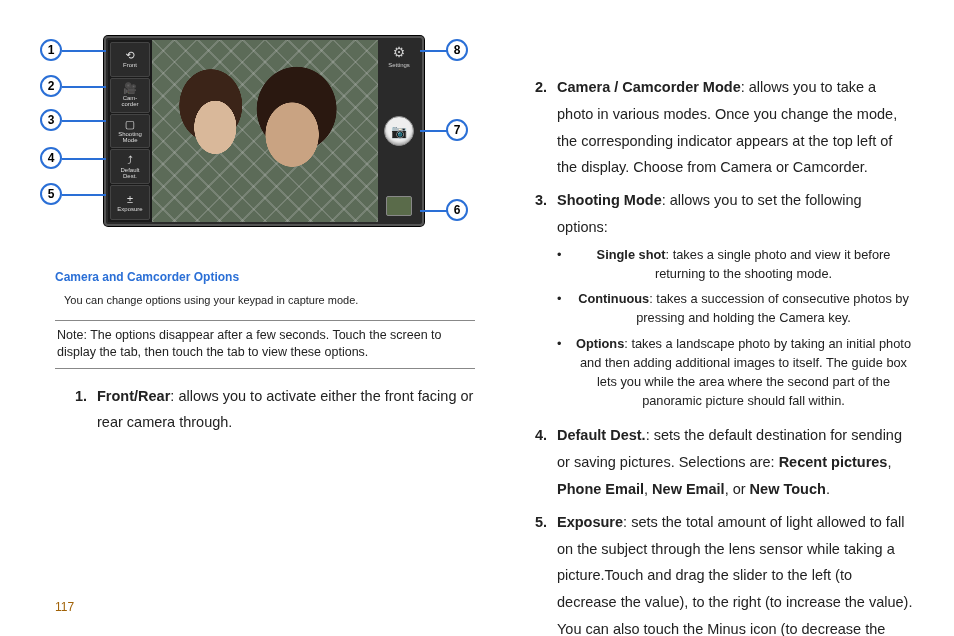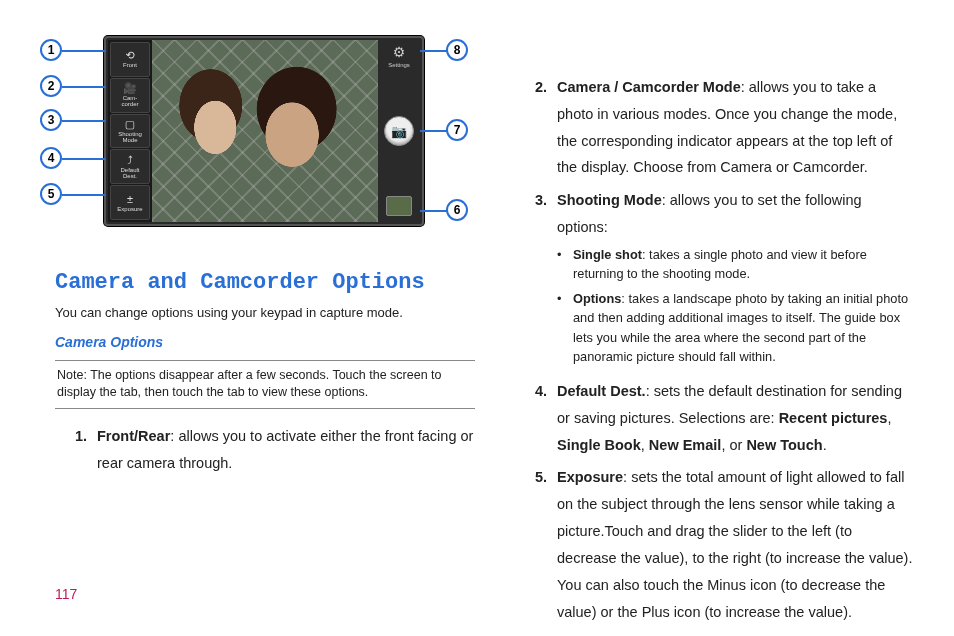"Single shot: takes a single" ul.bullets li .bb { text-align: none -> center }
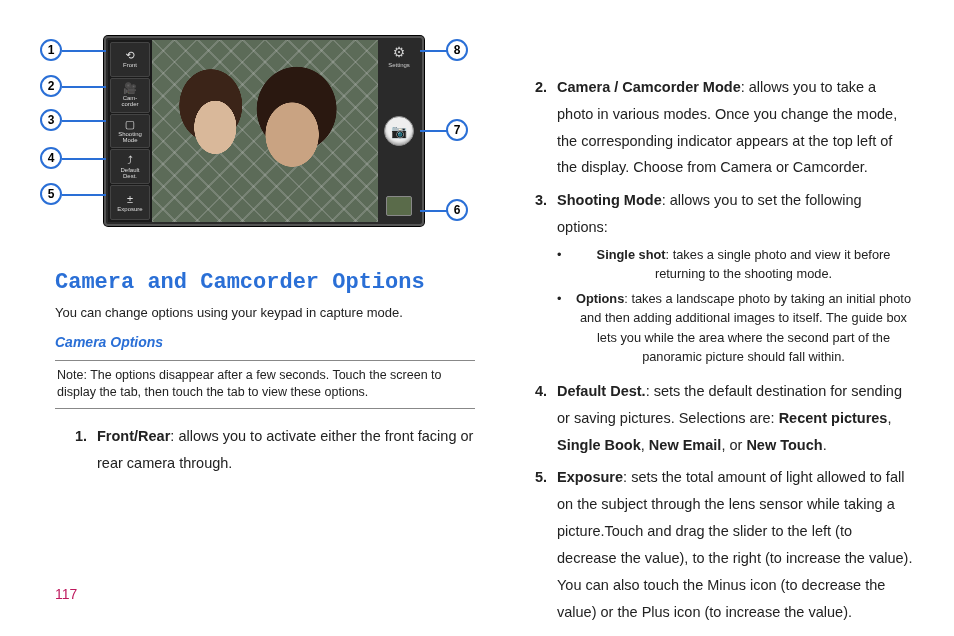"Camera and Camcorder Options" .h1 { font-family: Liberation Mono, monospace -> Liberation Sans, sans-serif; font-size: 22px -> 12px }
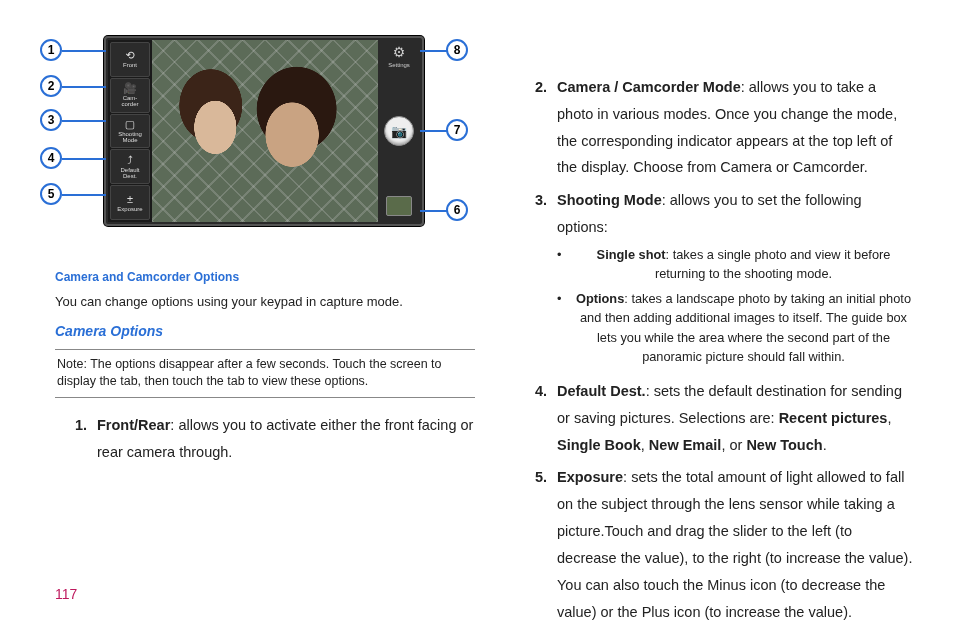"You can change options using" .para { font-size: 13px -> 11px; margin-left: none -> 9px }
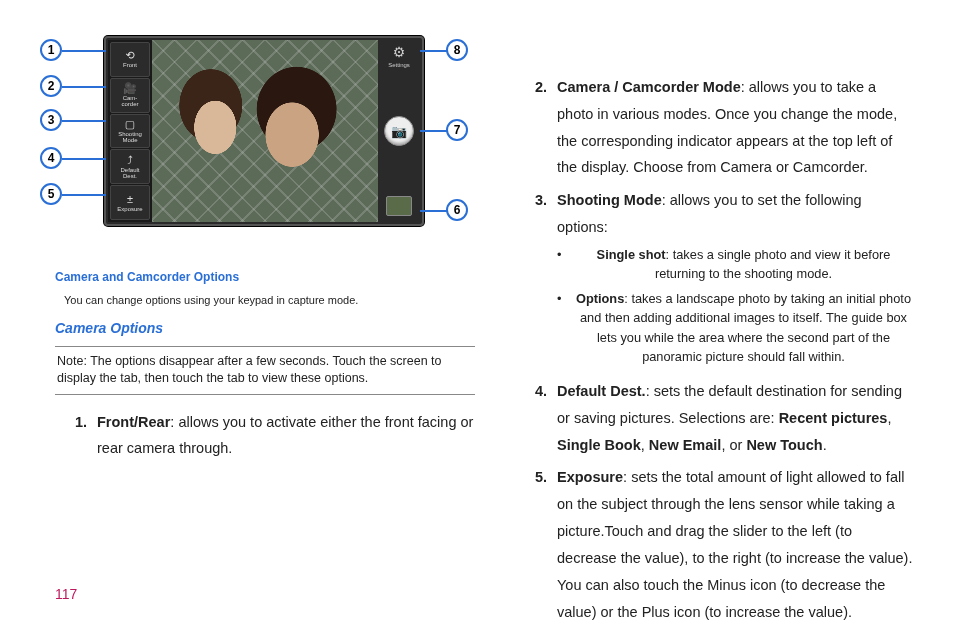"Continuous: takes a succession of" li { html: none -> <li> <div><b>Continuous</b><span>: takes a succession of consecutive photos by pressing and holding the Camera key.</span></div> </li> }
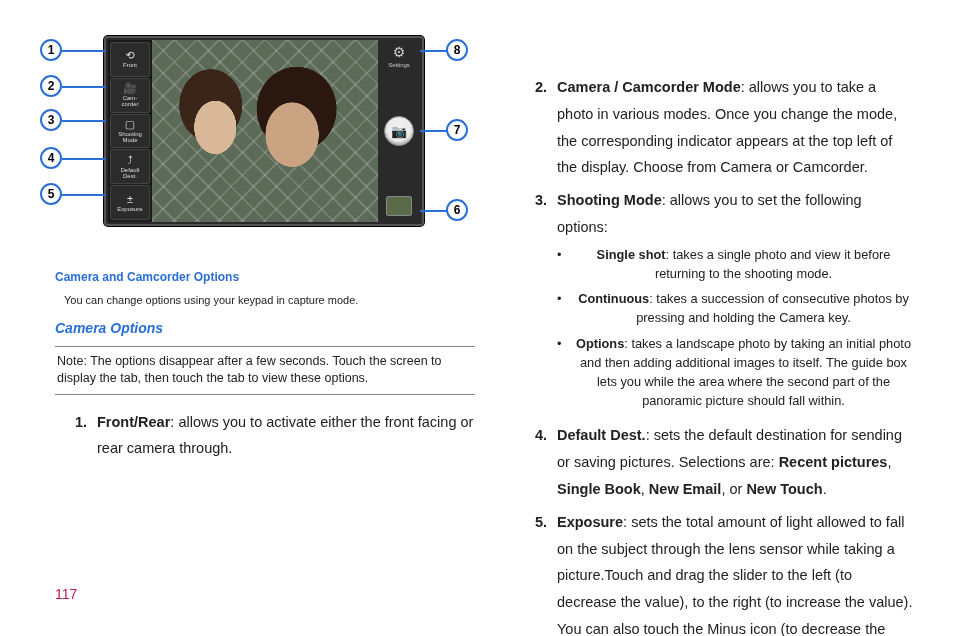"Camera Options" div.sub { html: <div>Camera Options</div> -> none }
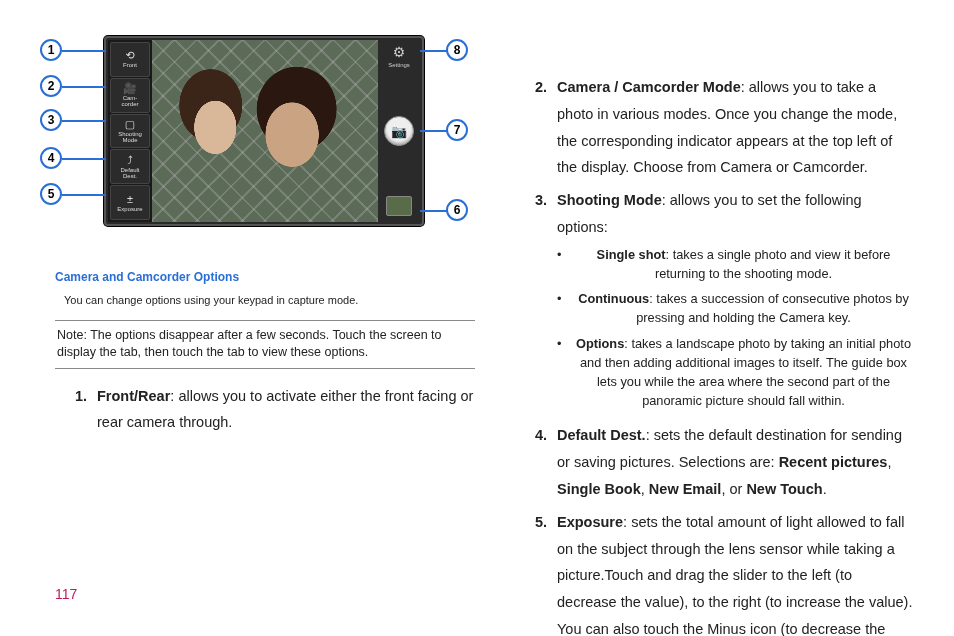"Single Book" b { text: Single Book -> Phone Email }
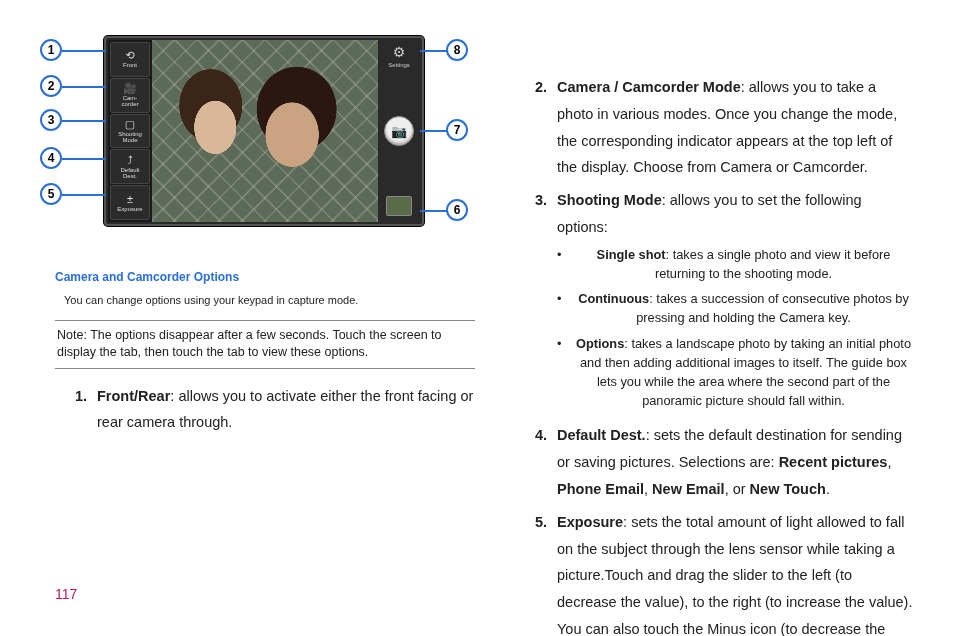"117" .pagenum { bottom: 34px -> 22px; color: #be185d -> #a16207; font-size: 14px -> 12px }
